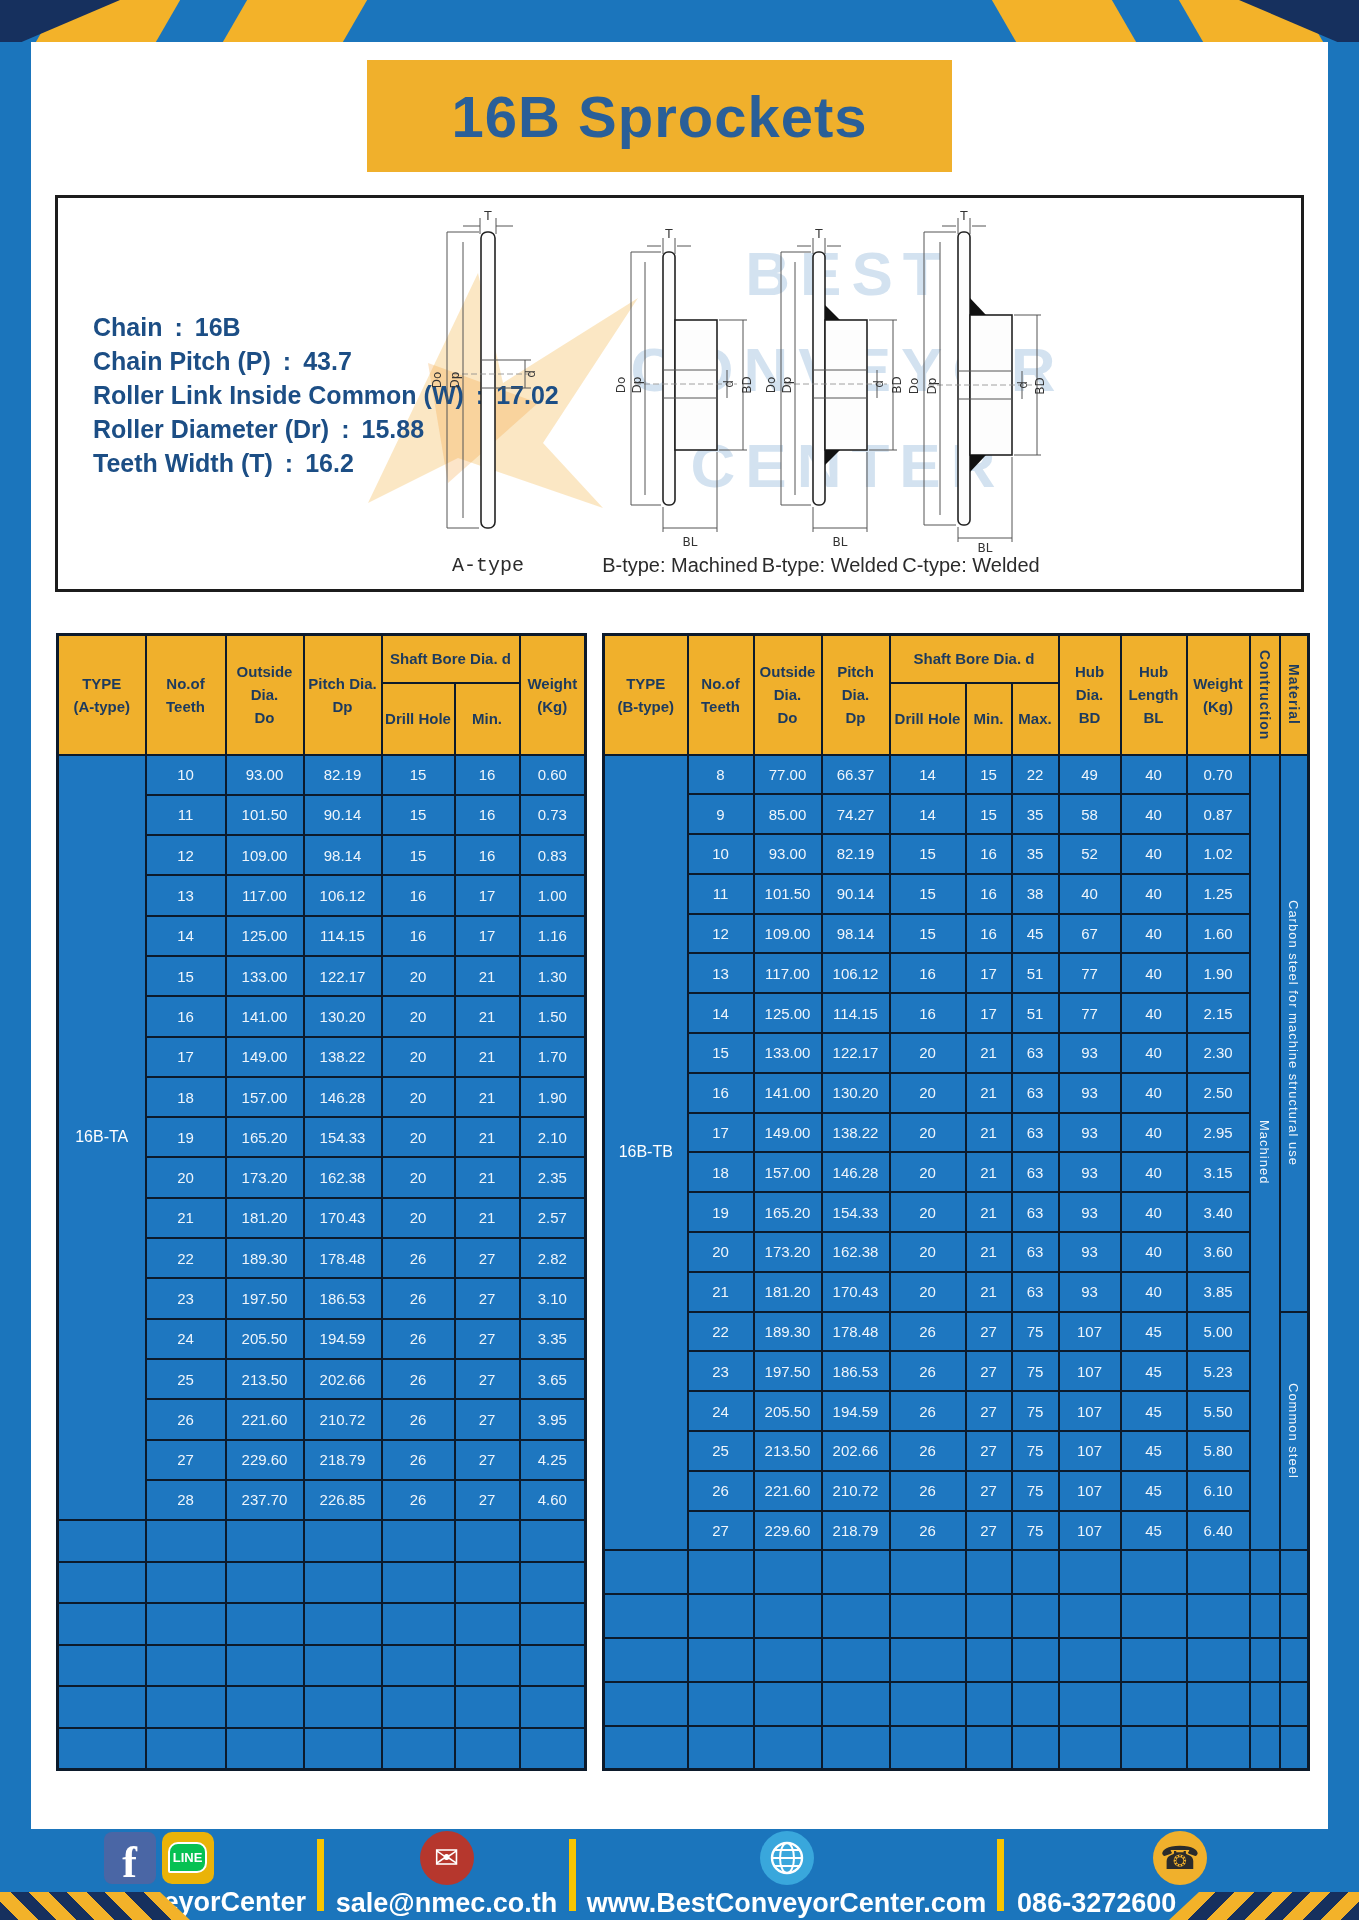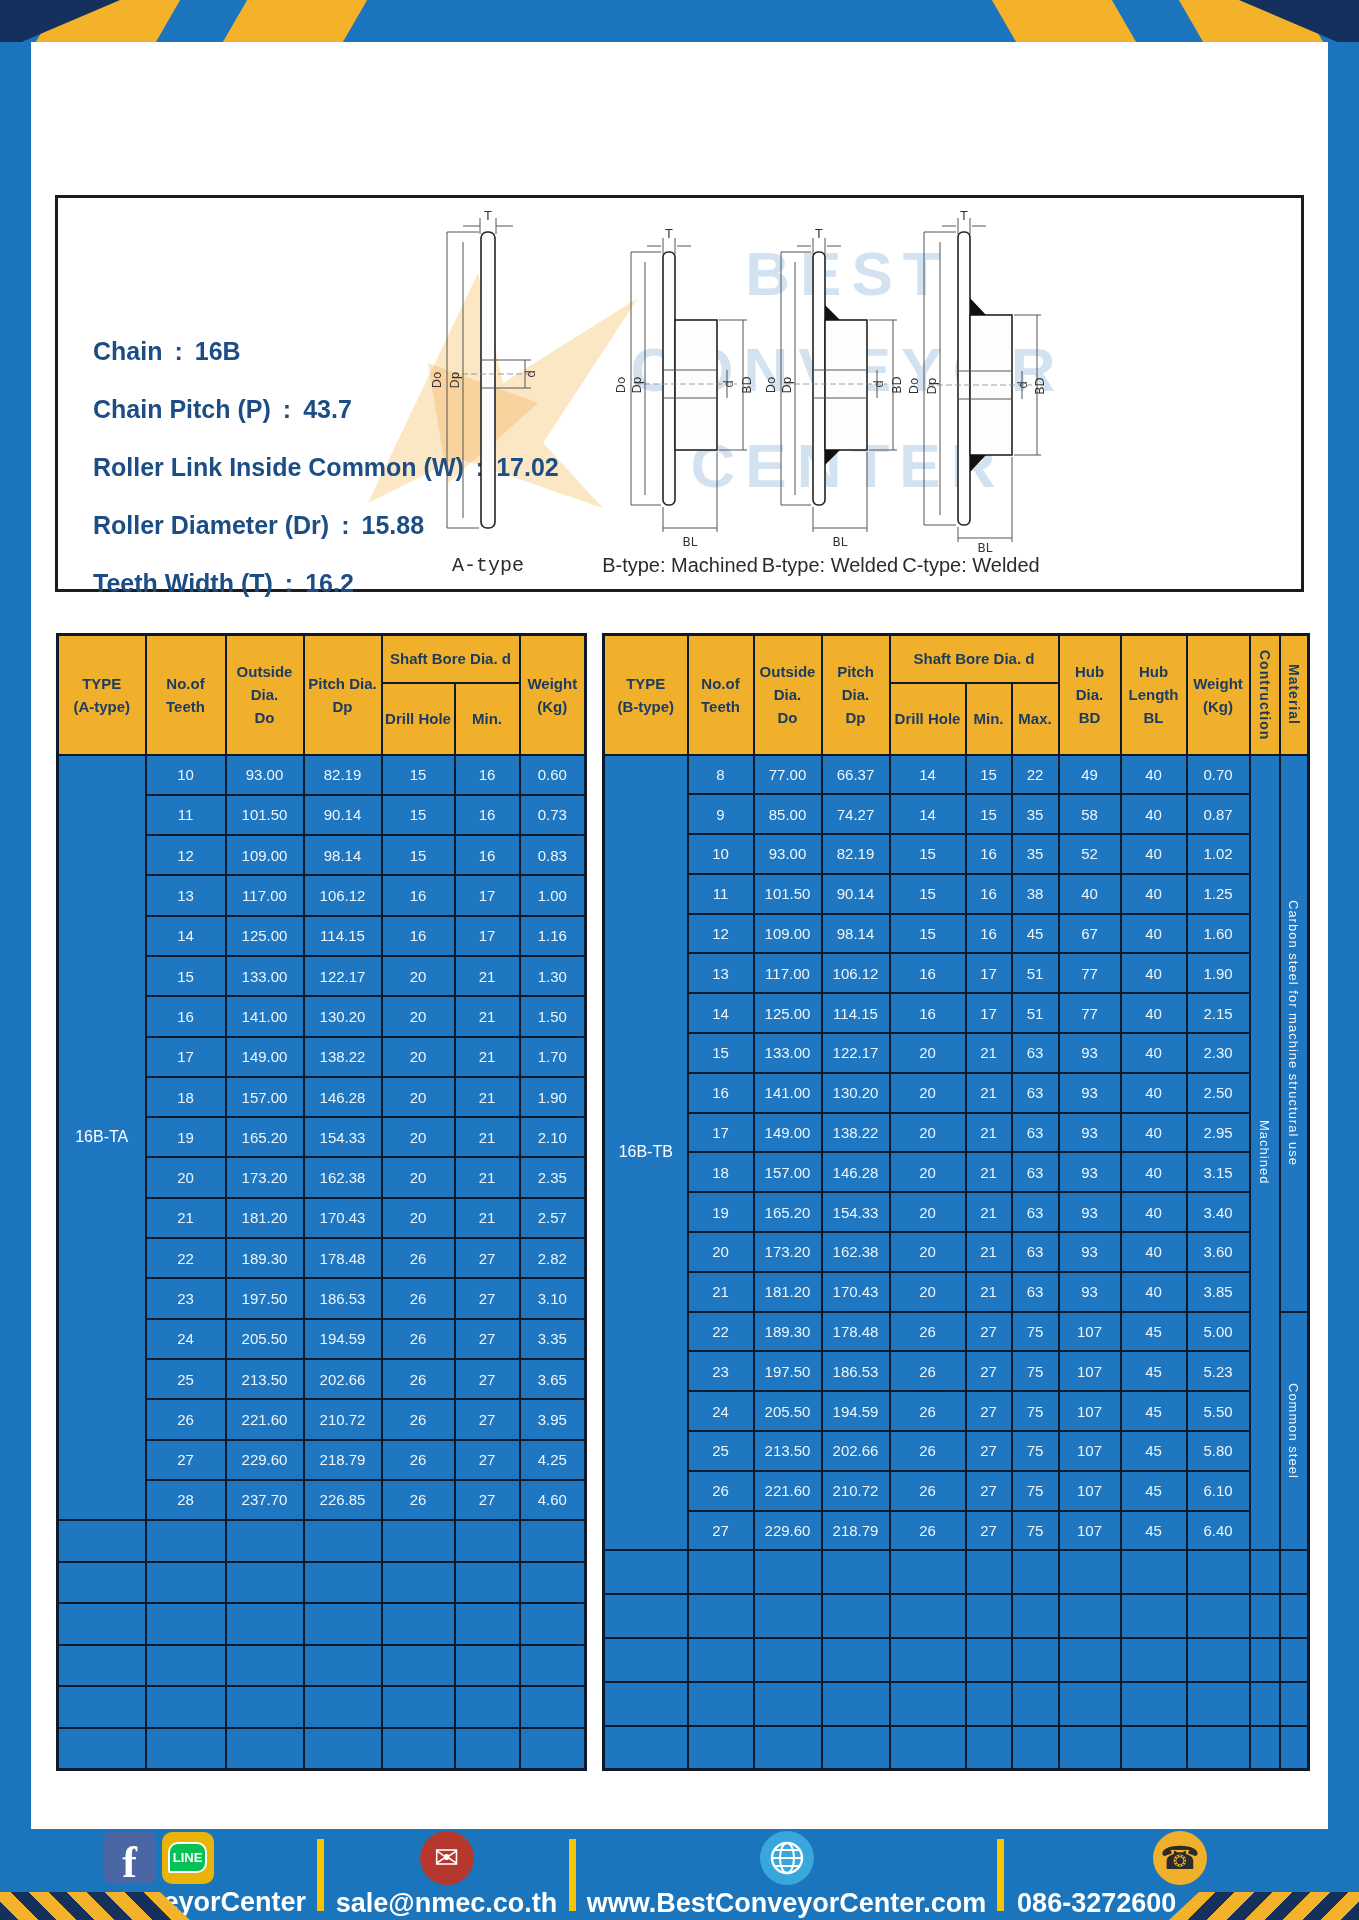"16B Sprockets" div.title-banner { html: none -> <div> <span>16B Sprockets</span> </div> }
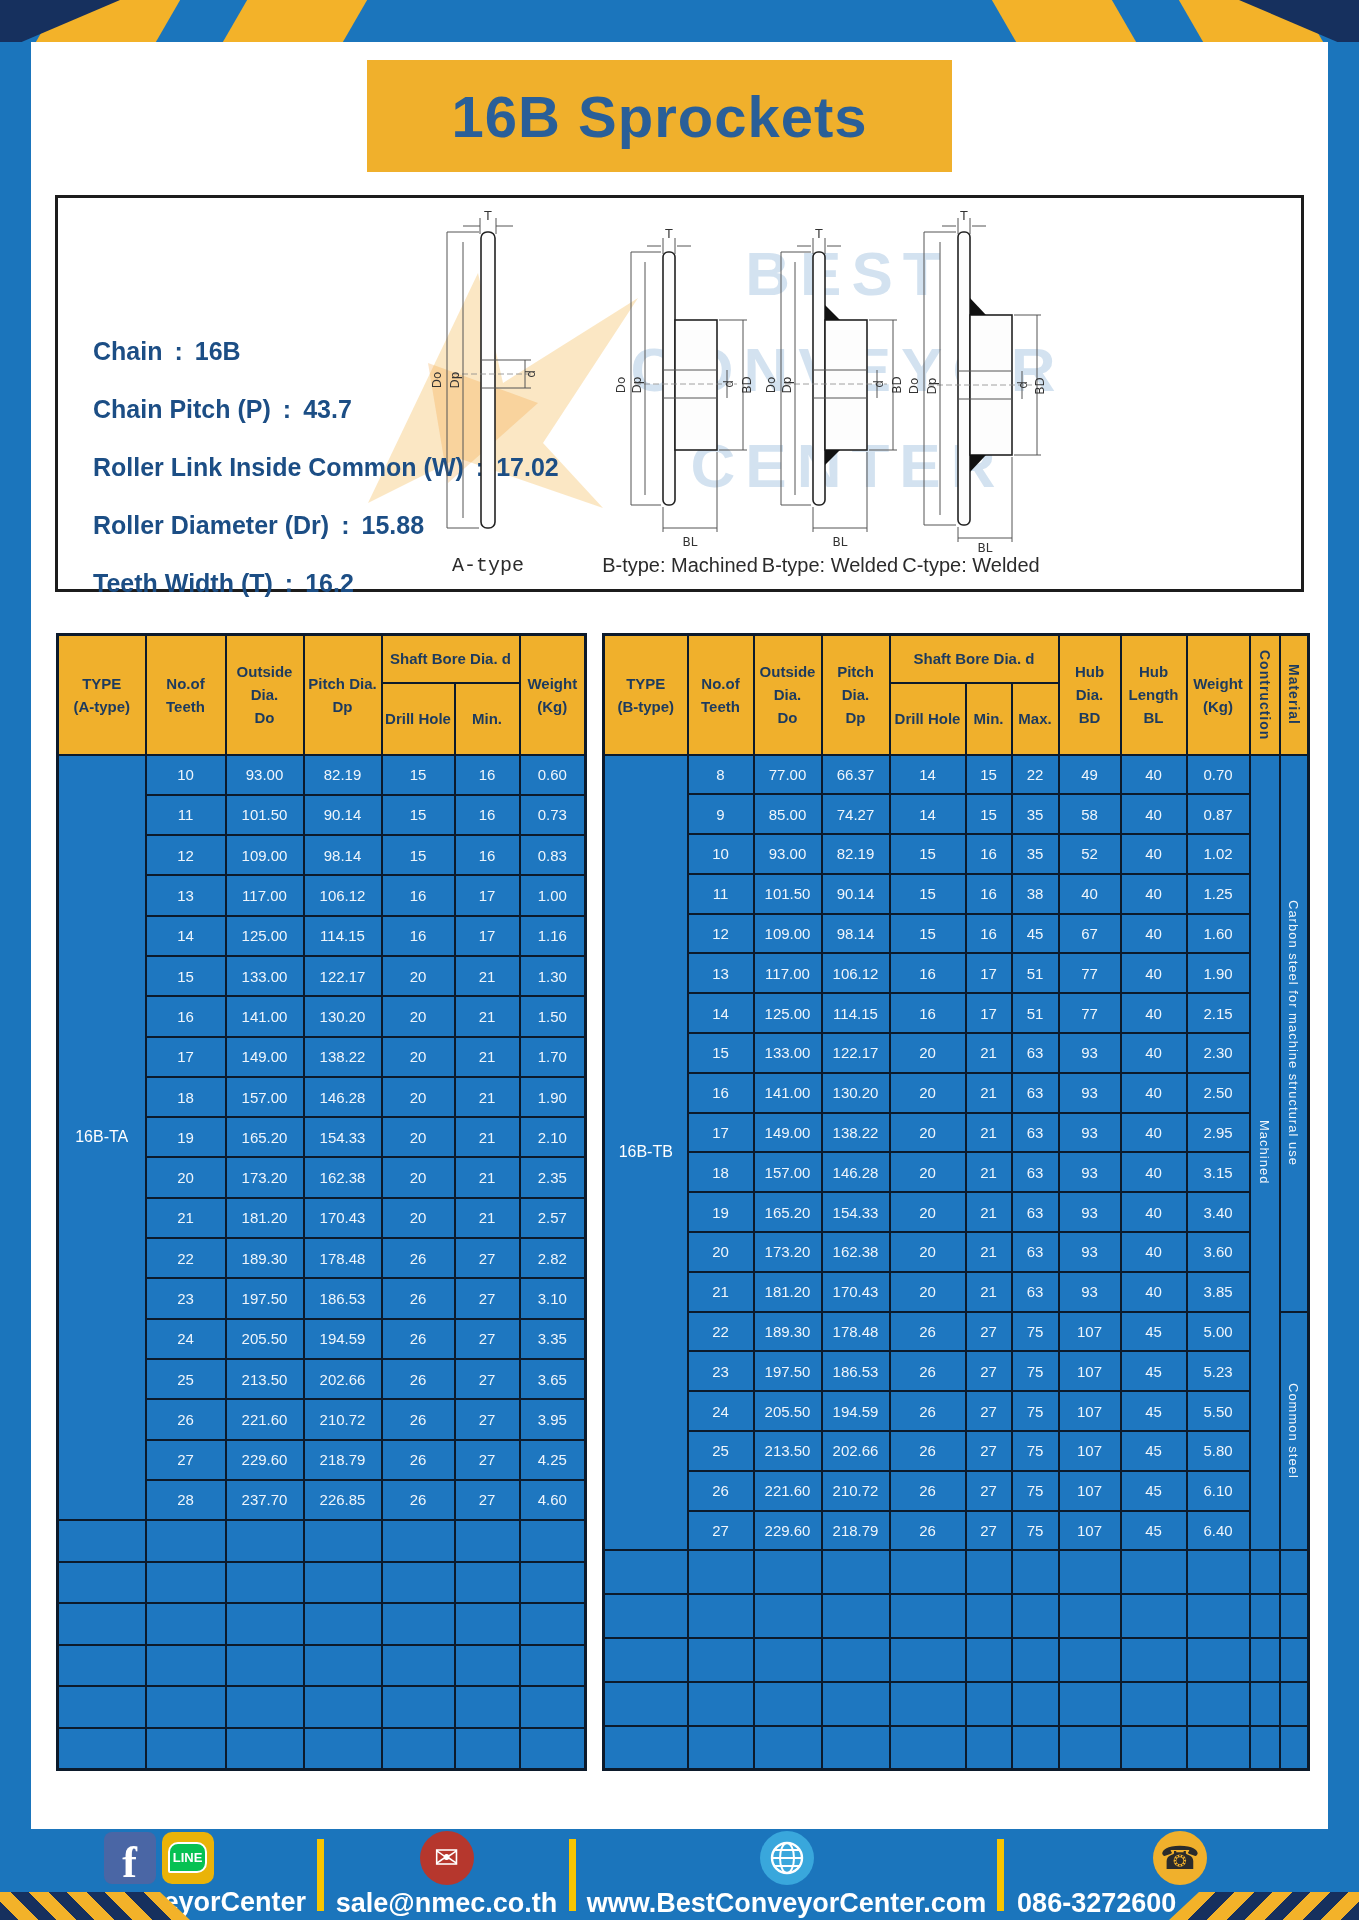"Chain" .spec-line { margin-top: 24px -> none }
